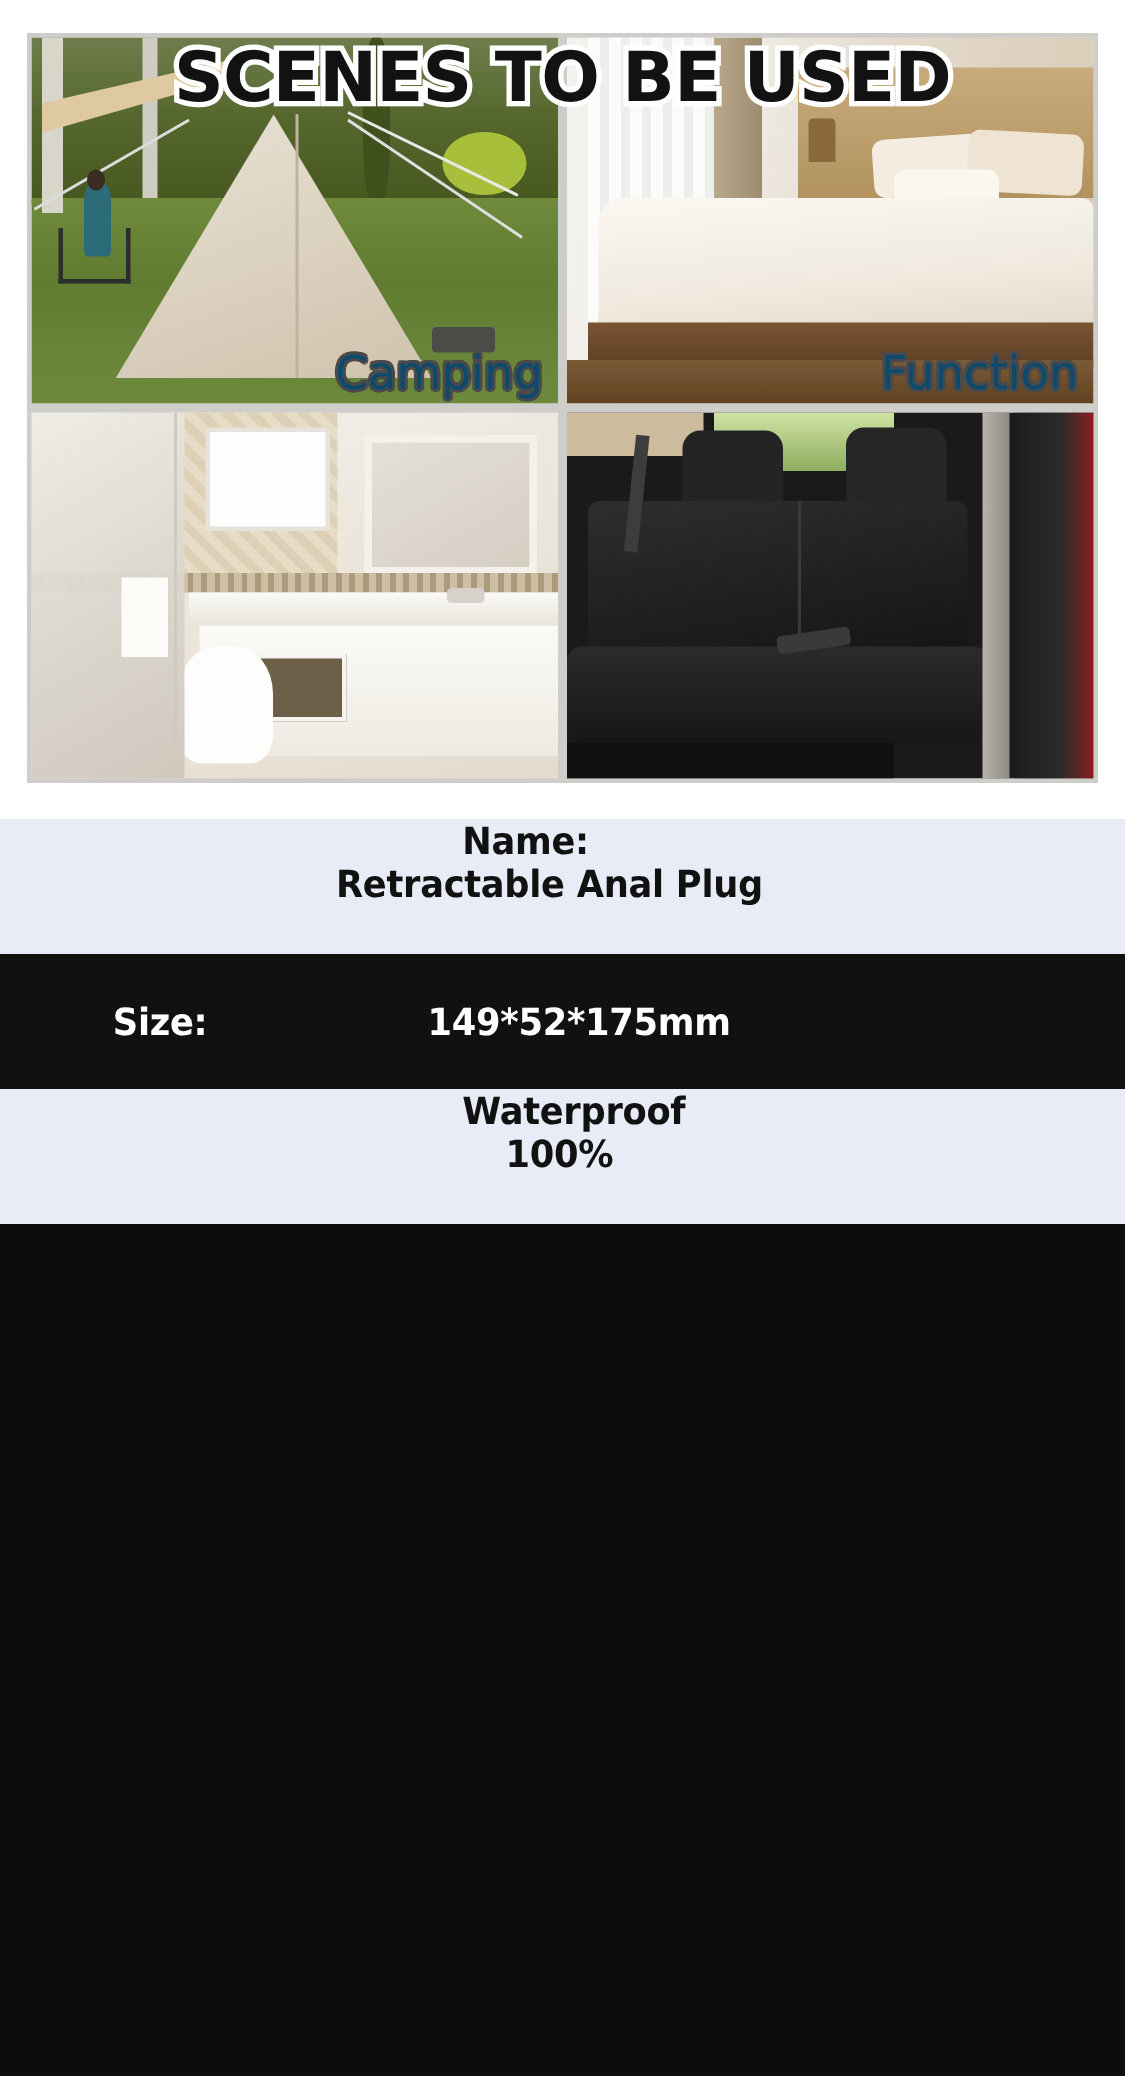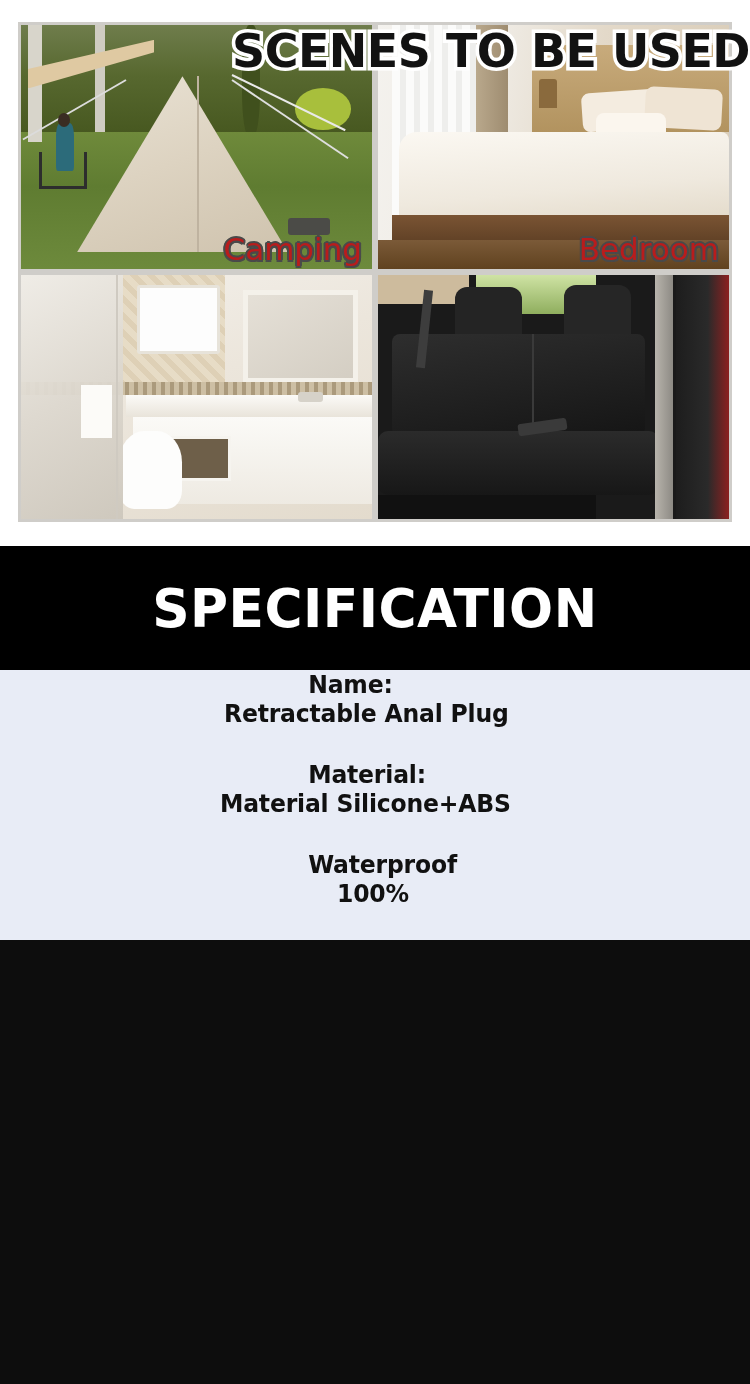"SCENES TO BE USED" .scenes-heading { text-align: right -> center }
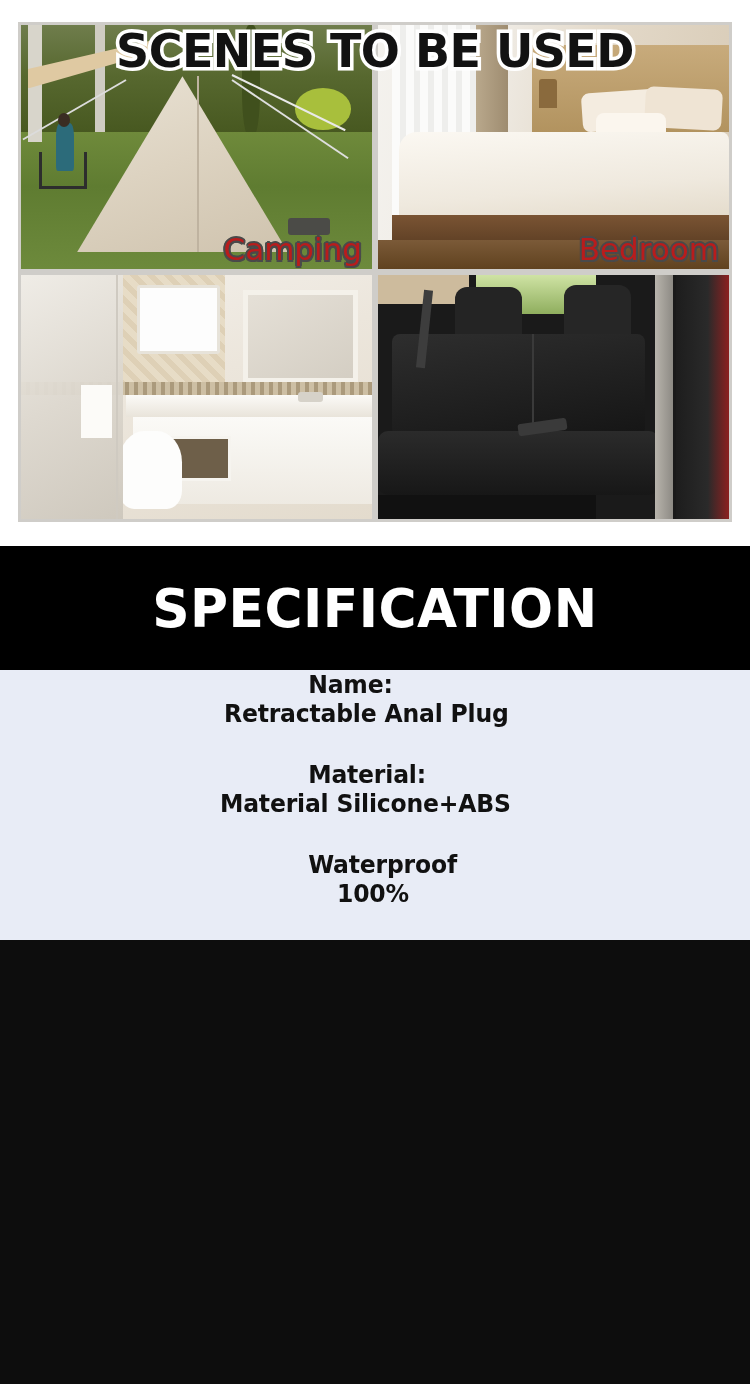"Camping" .scene-label { color: #b91c1c -> #0c4a6e }
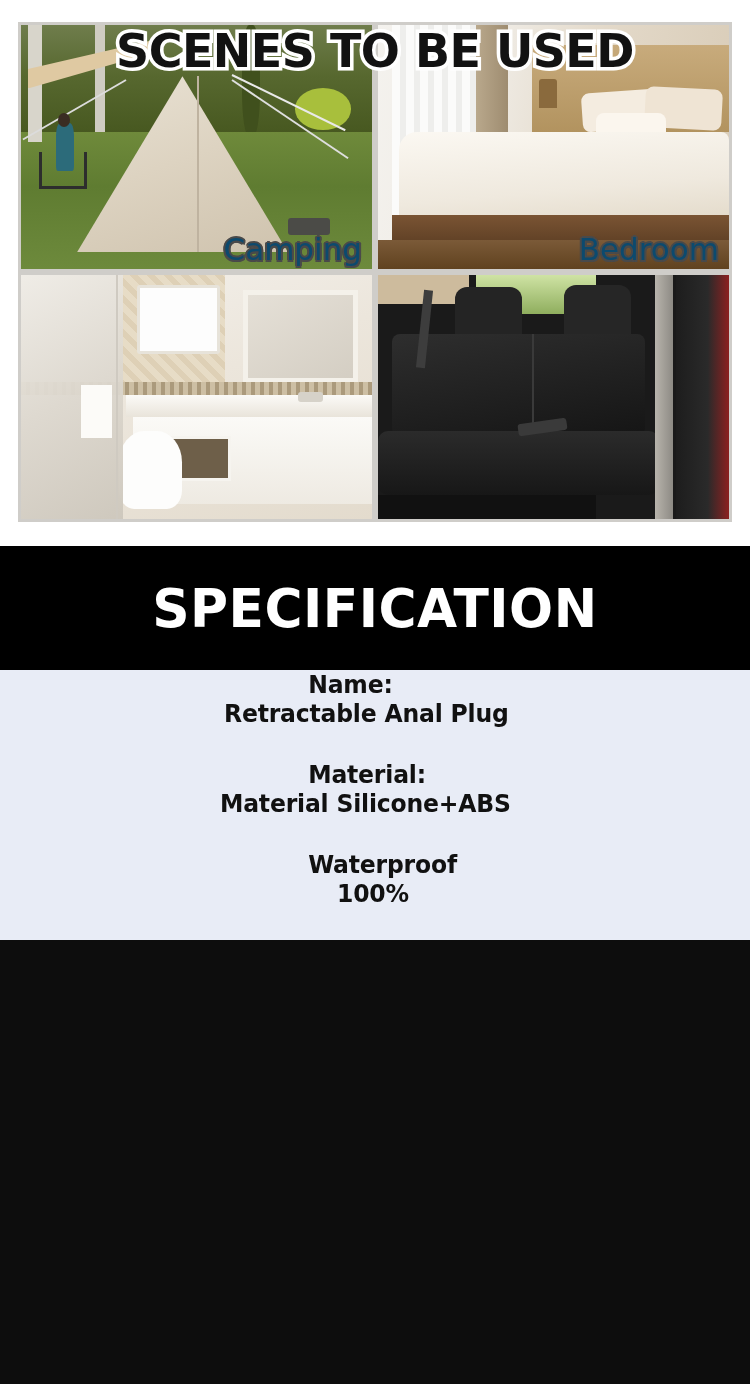"Bedroom" span.scene-label { text: Bedroom -> Function }
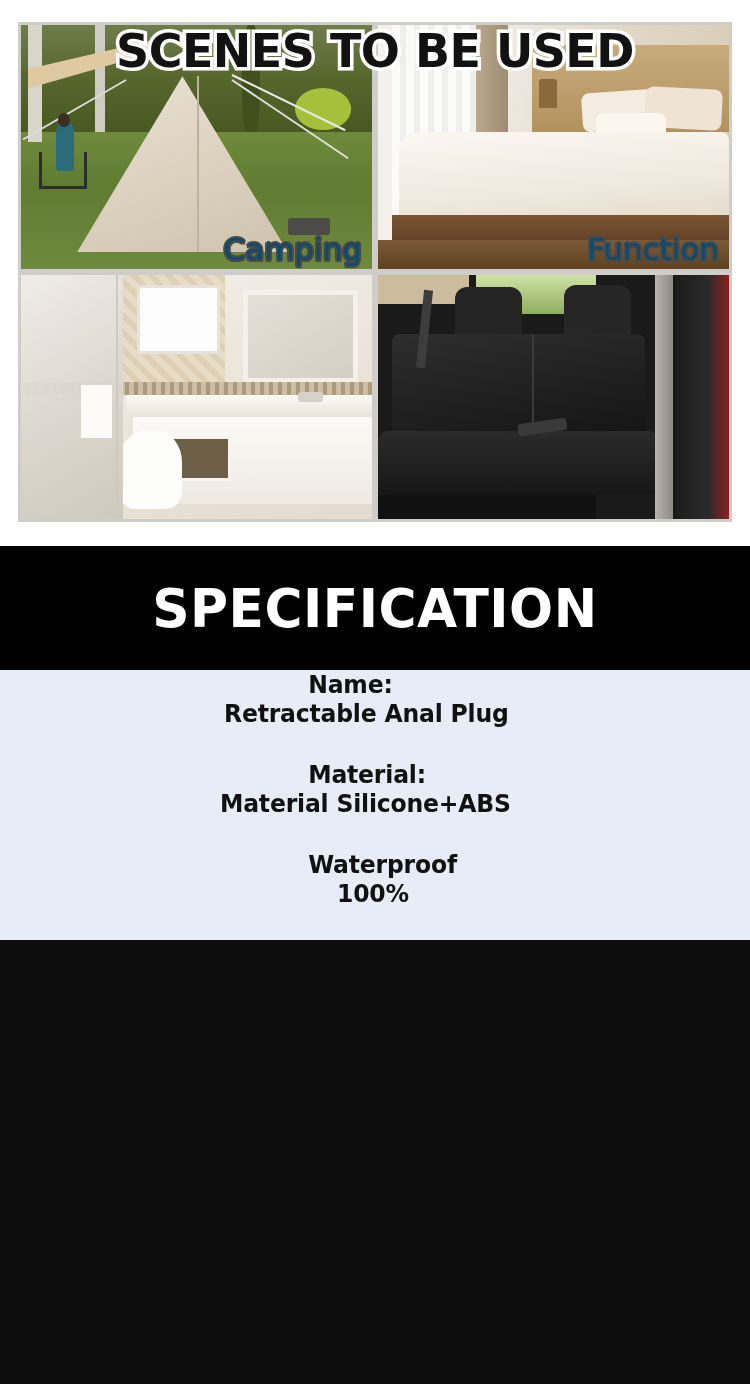"SPECIFICATION" div.spec-header { html: <div> <h1>SPECIFICATION</h1> </div> -> none }
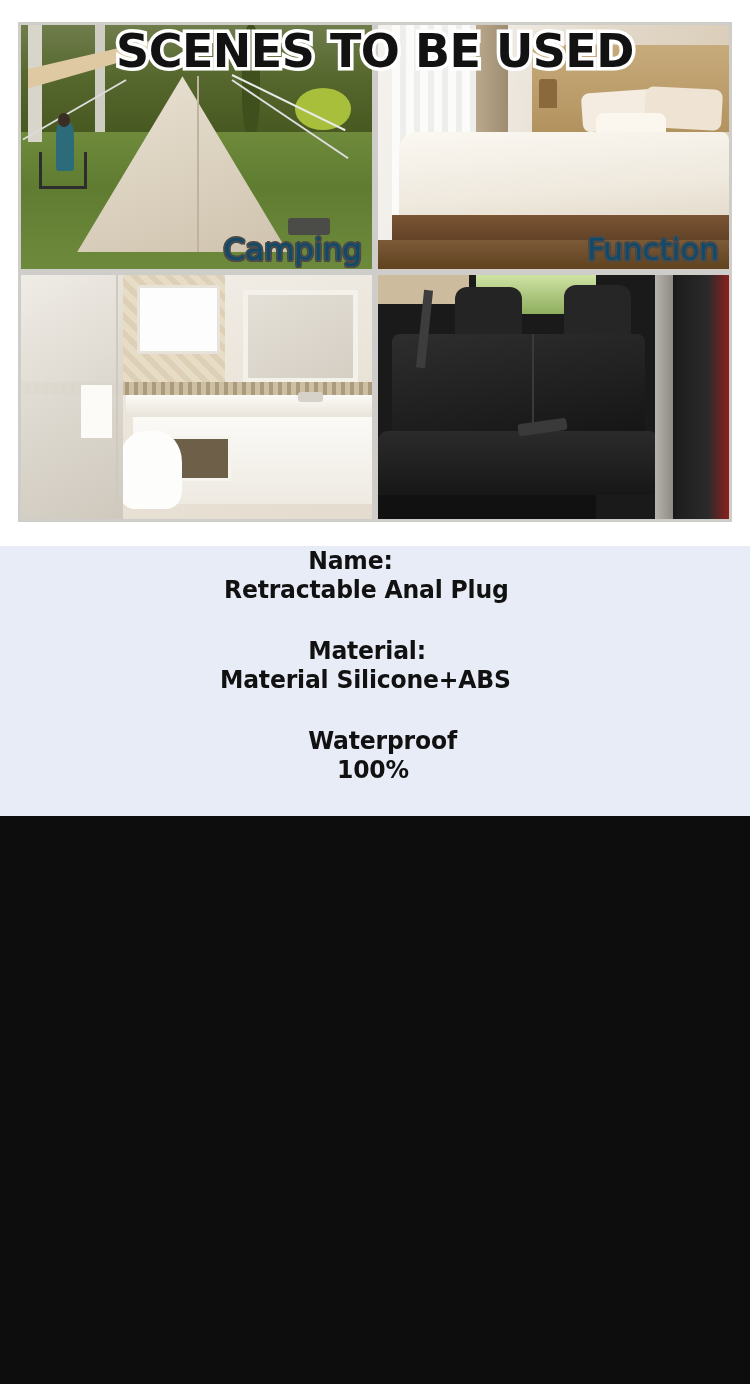"Size:" div.spec-row { html: none -> <div> <div>Size:</div> <div>149*52*175mm</div> </div> }
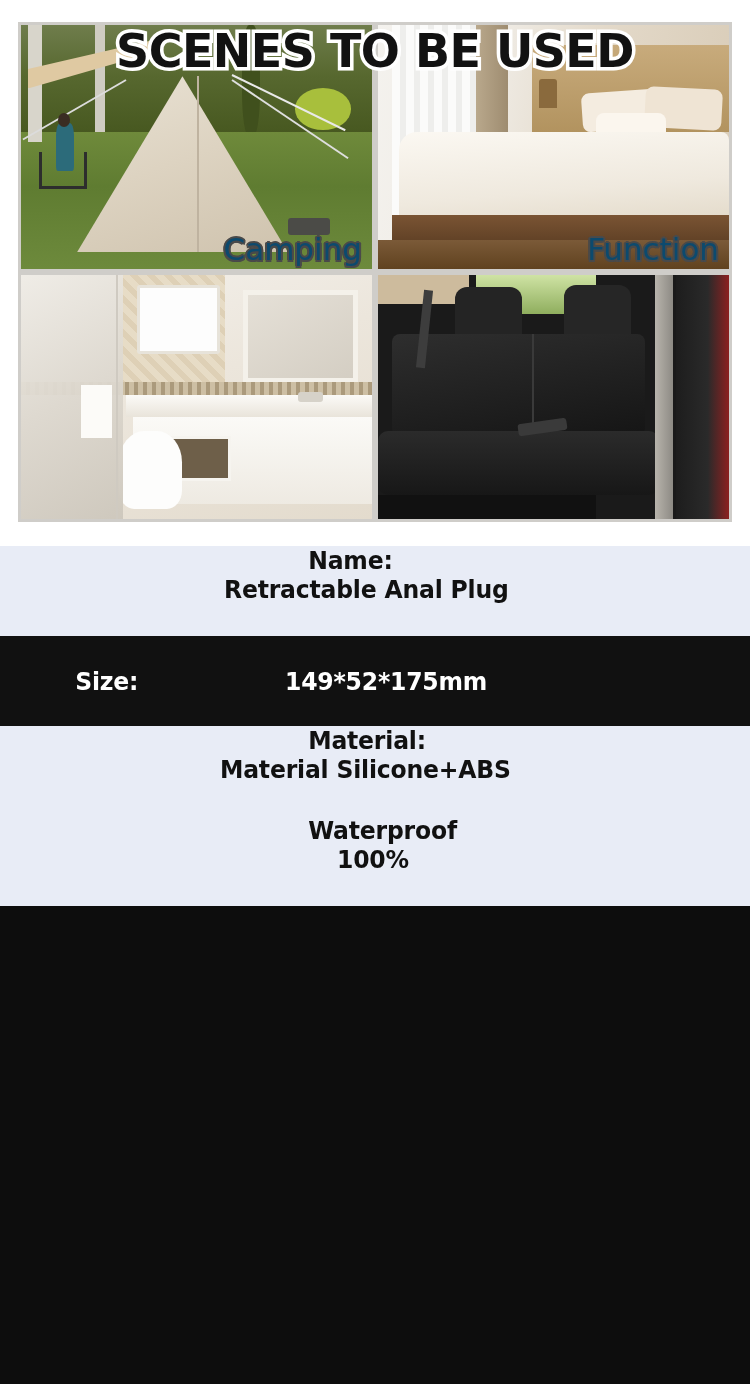"Material:" div.spec-row { html: <div> <div>Material:</div> <div>Material Silicone+ABS</div> </div> -> none }
